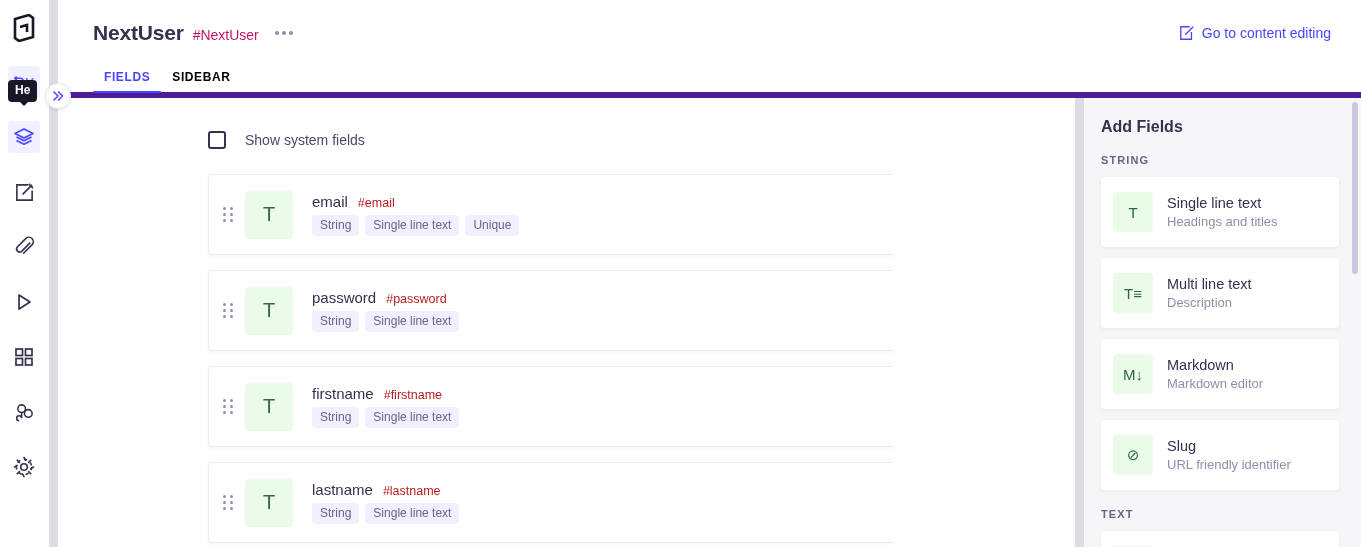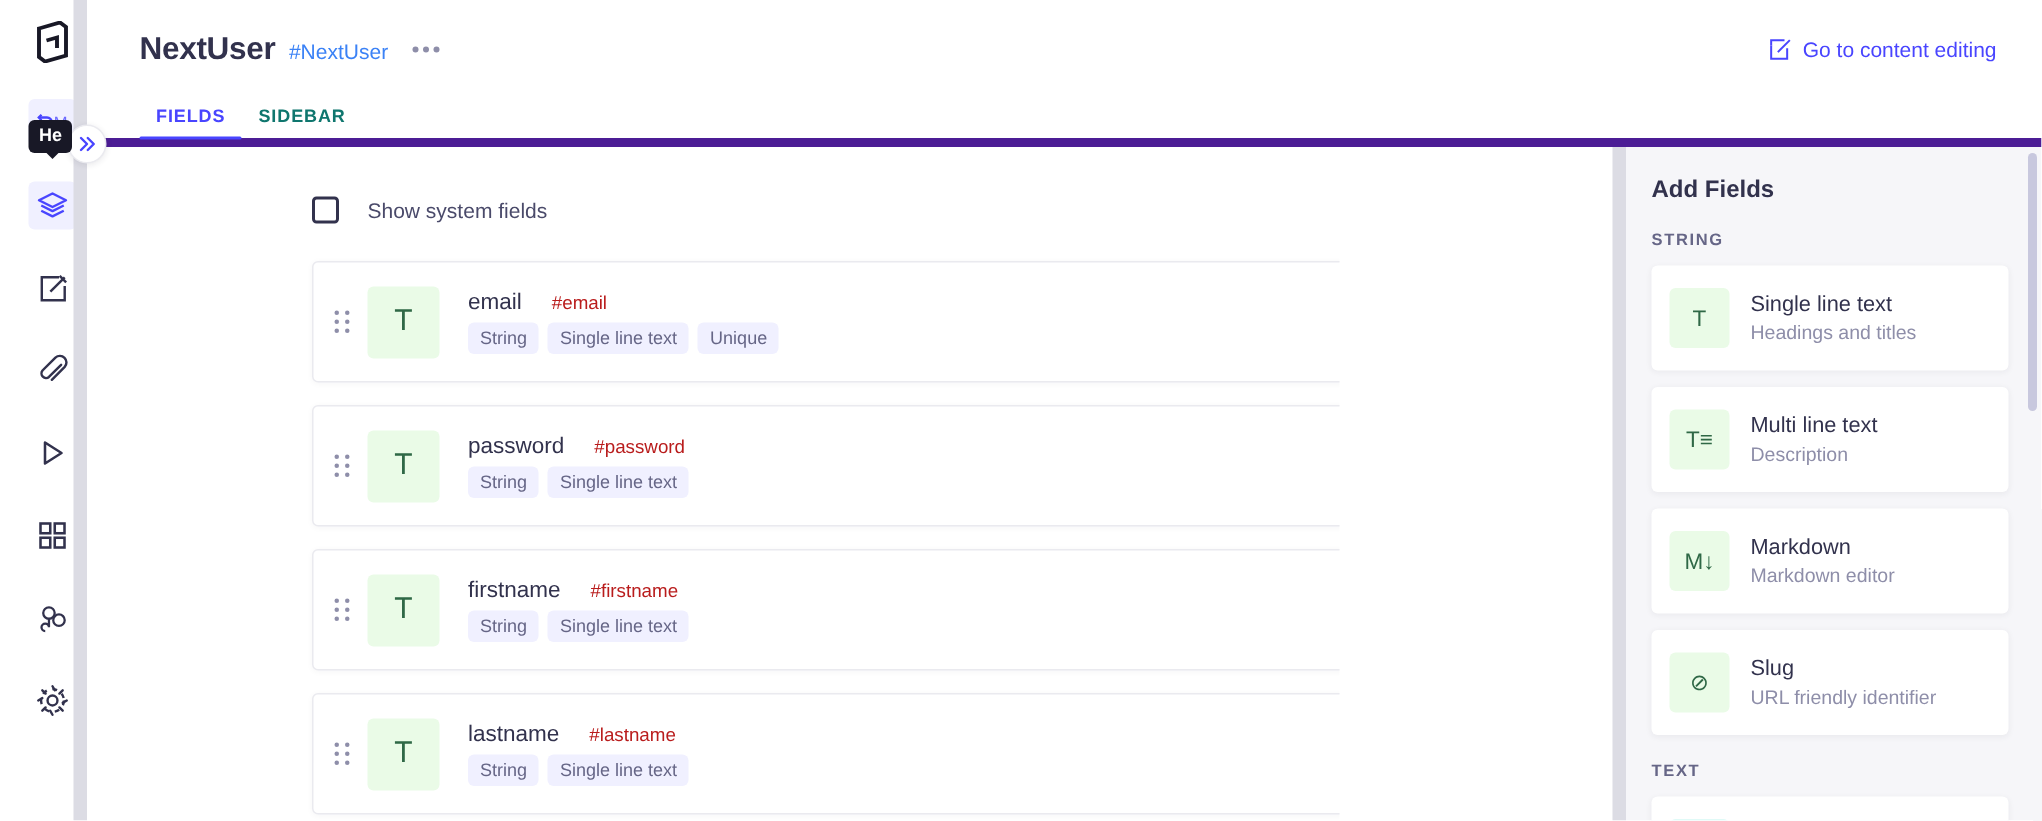"#NextUser" .header-sub { color: #3b82f6 -> #be185d }
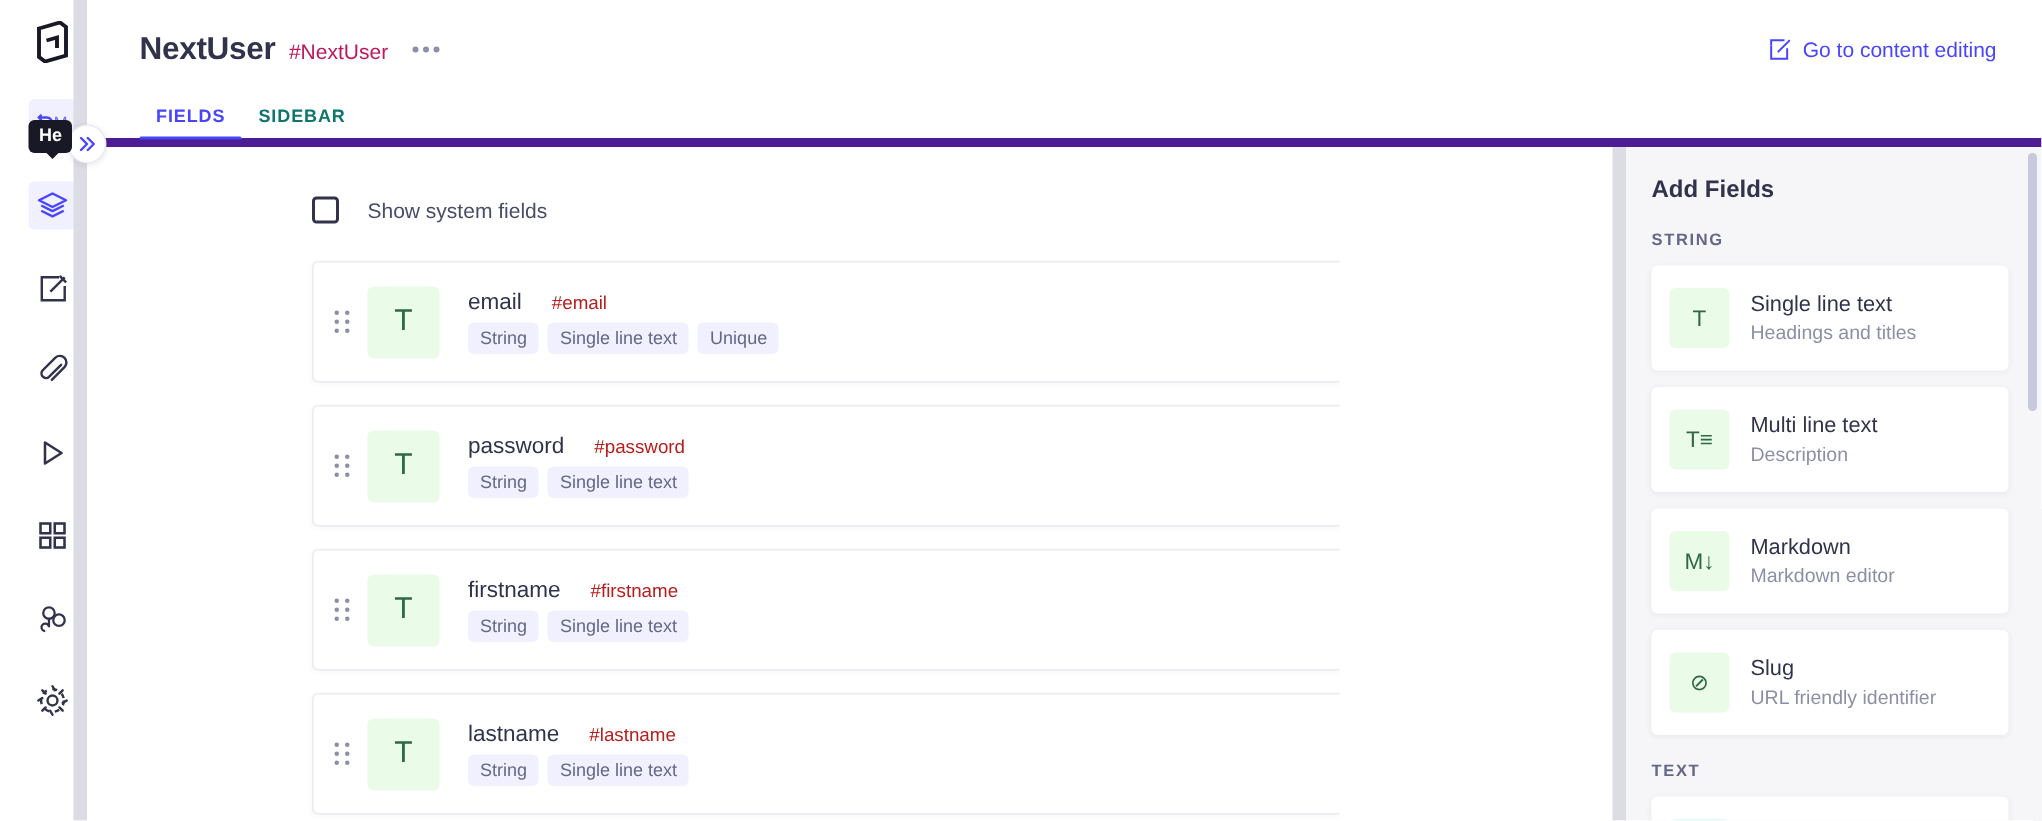"SIDEBAR" .tab { color: #0f766e -> #000000 }
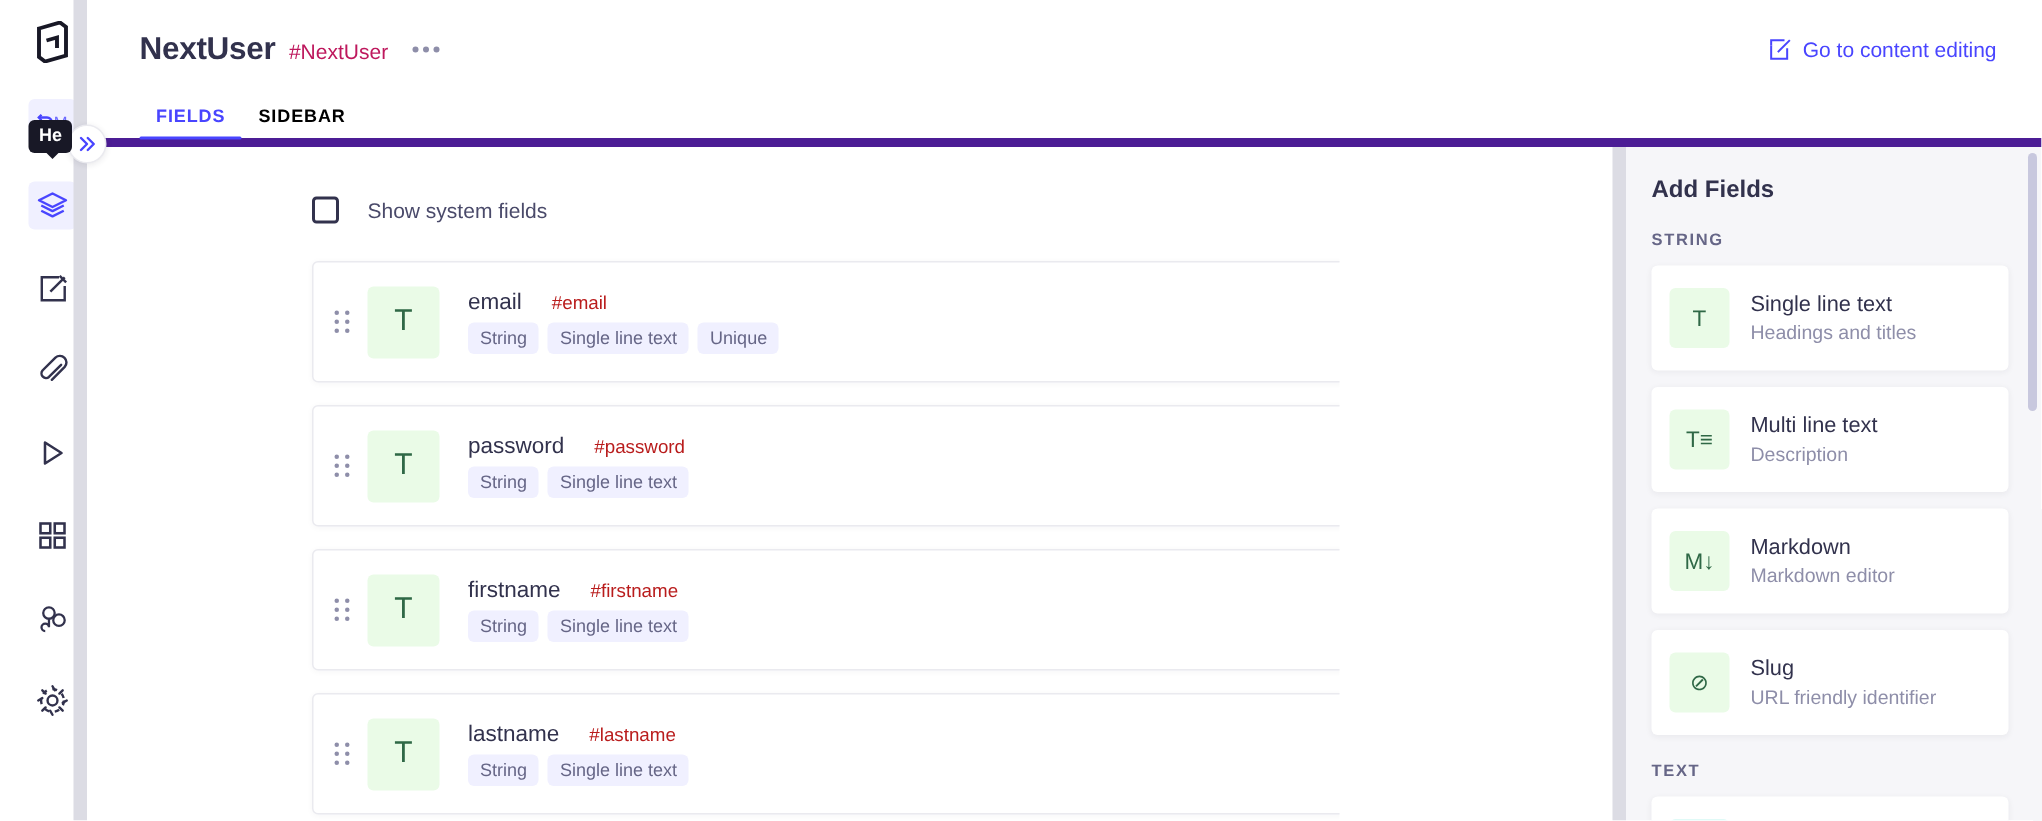"He" .rail { left: 11px -> 0 }
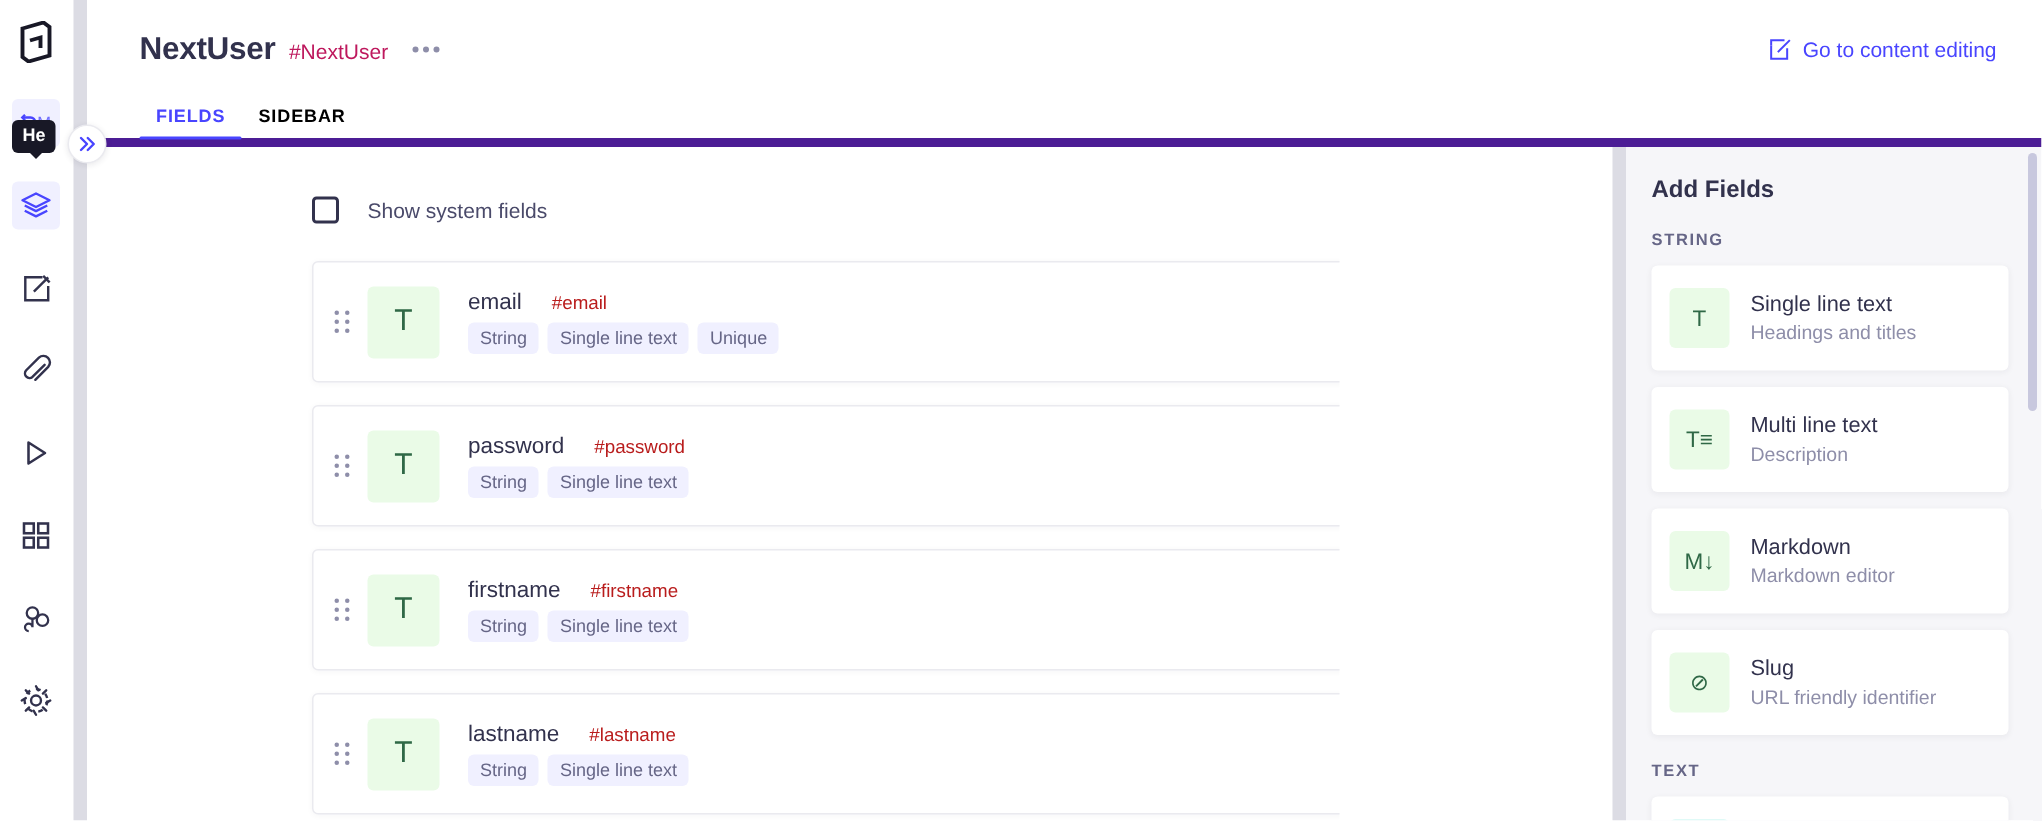"email" .field-name-row { gap: 20px -> 10px }
